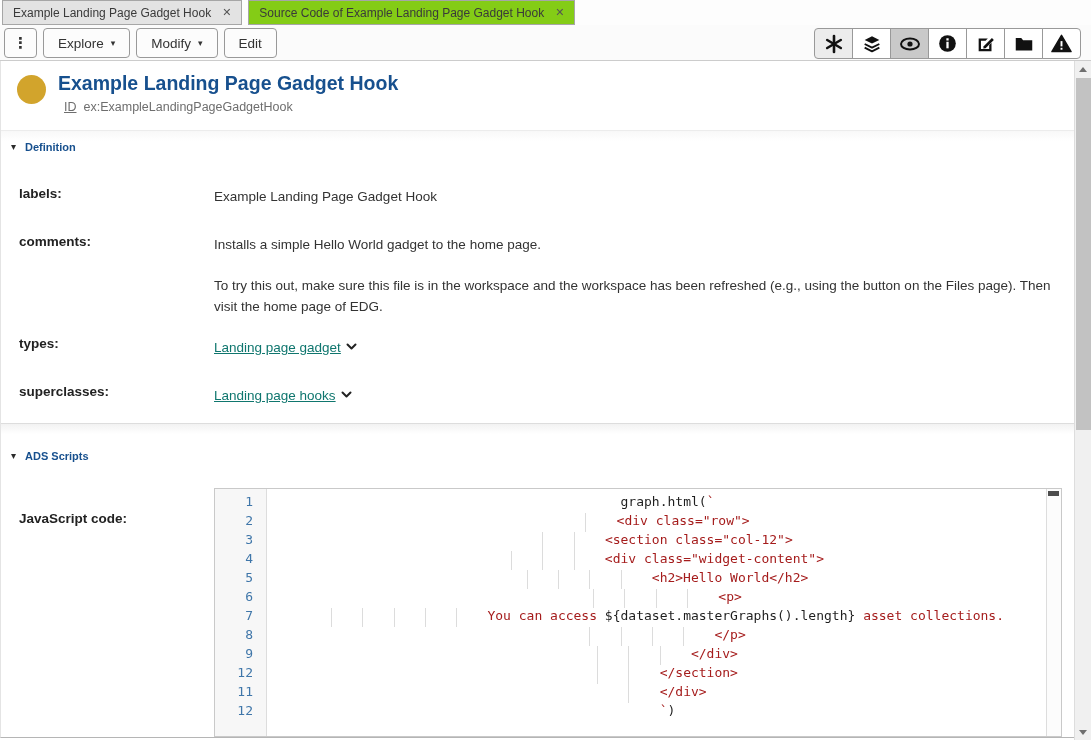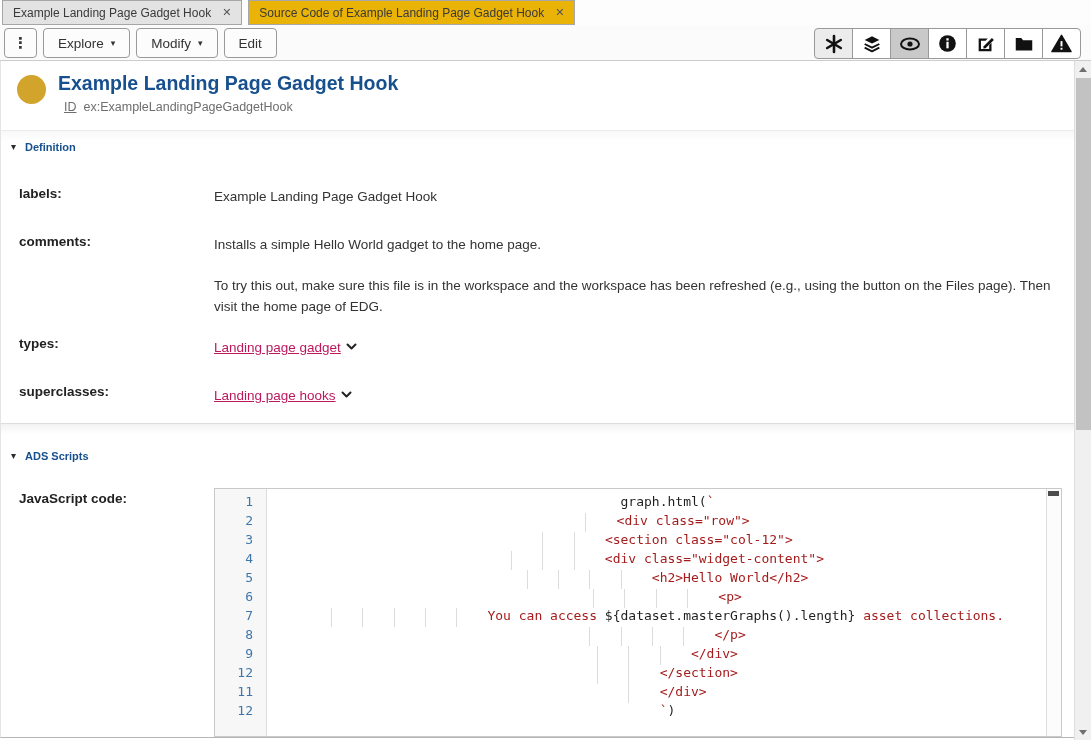"Source Code of Example Landing" .tab.inactive { background: #eab308 -> #84cc16 }
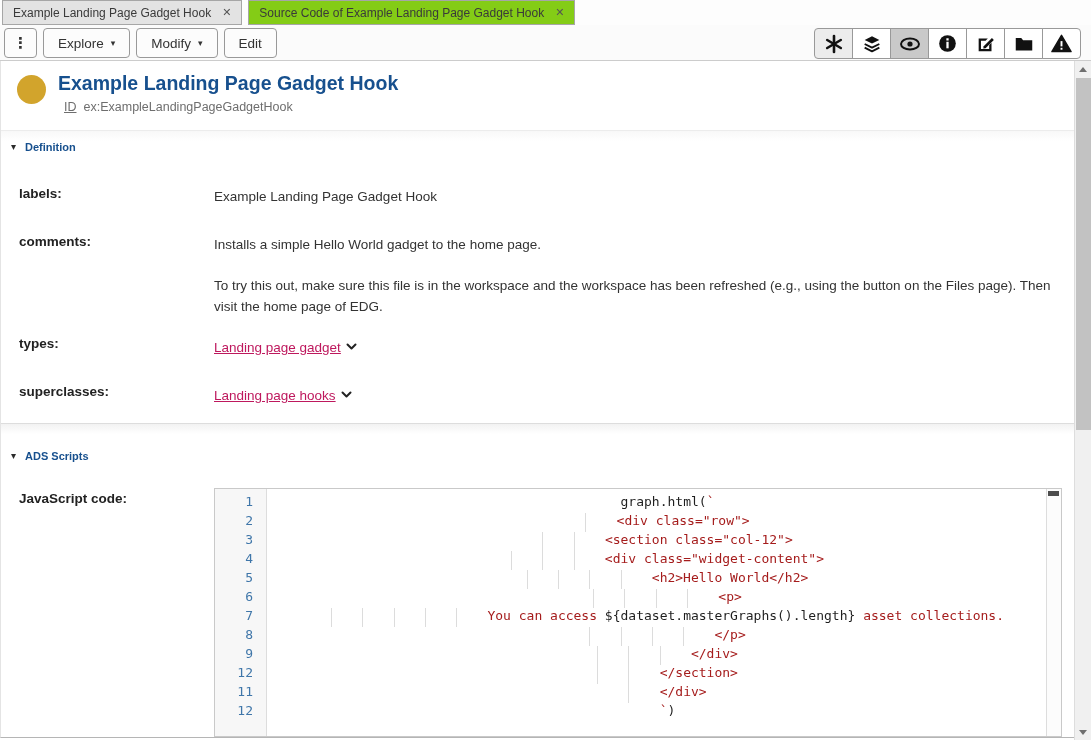"Landing page gadget" .link { color: #be185d -> #0f766e }
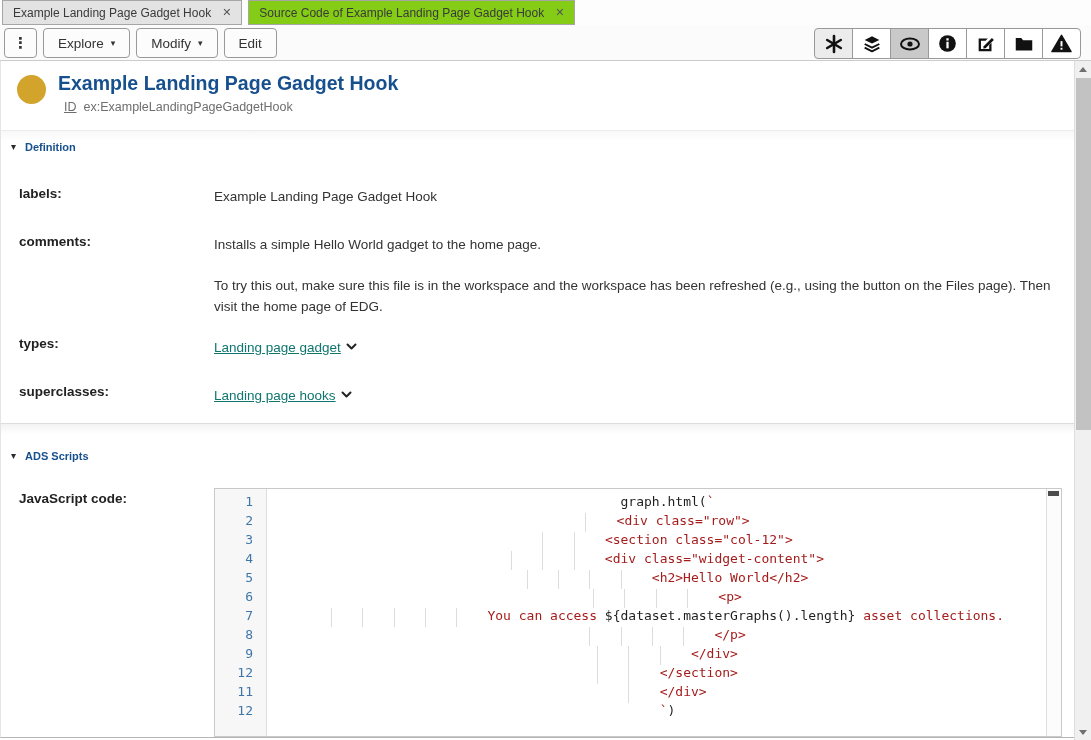"JavaScript code:" div.plabel { top: 430px -> 450px }
